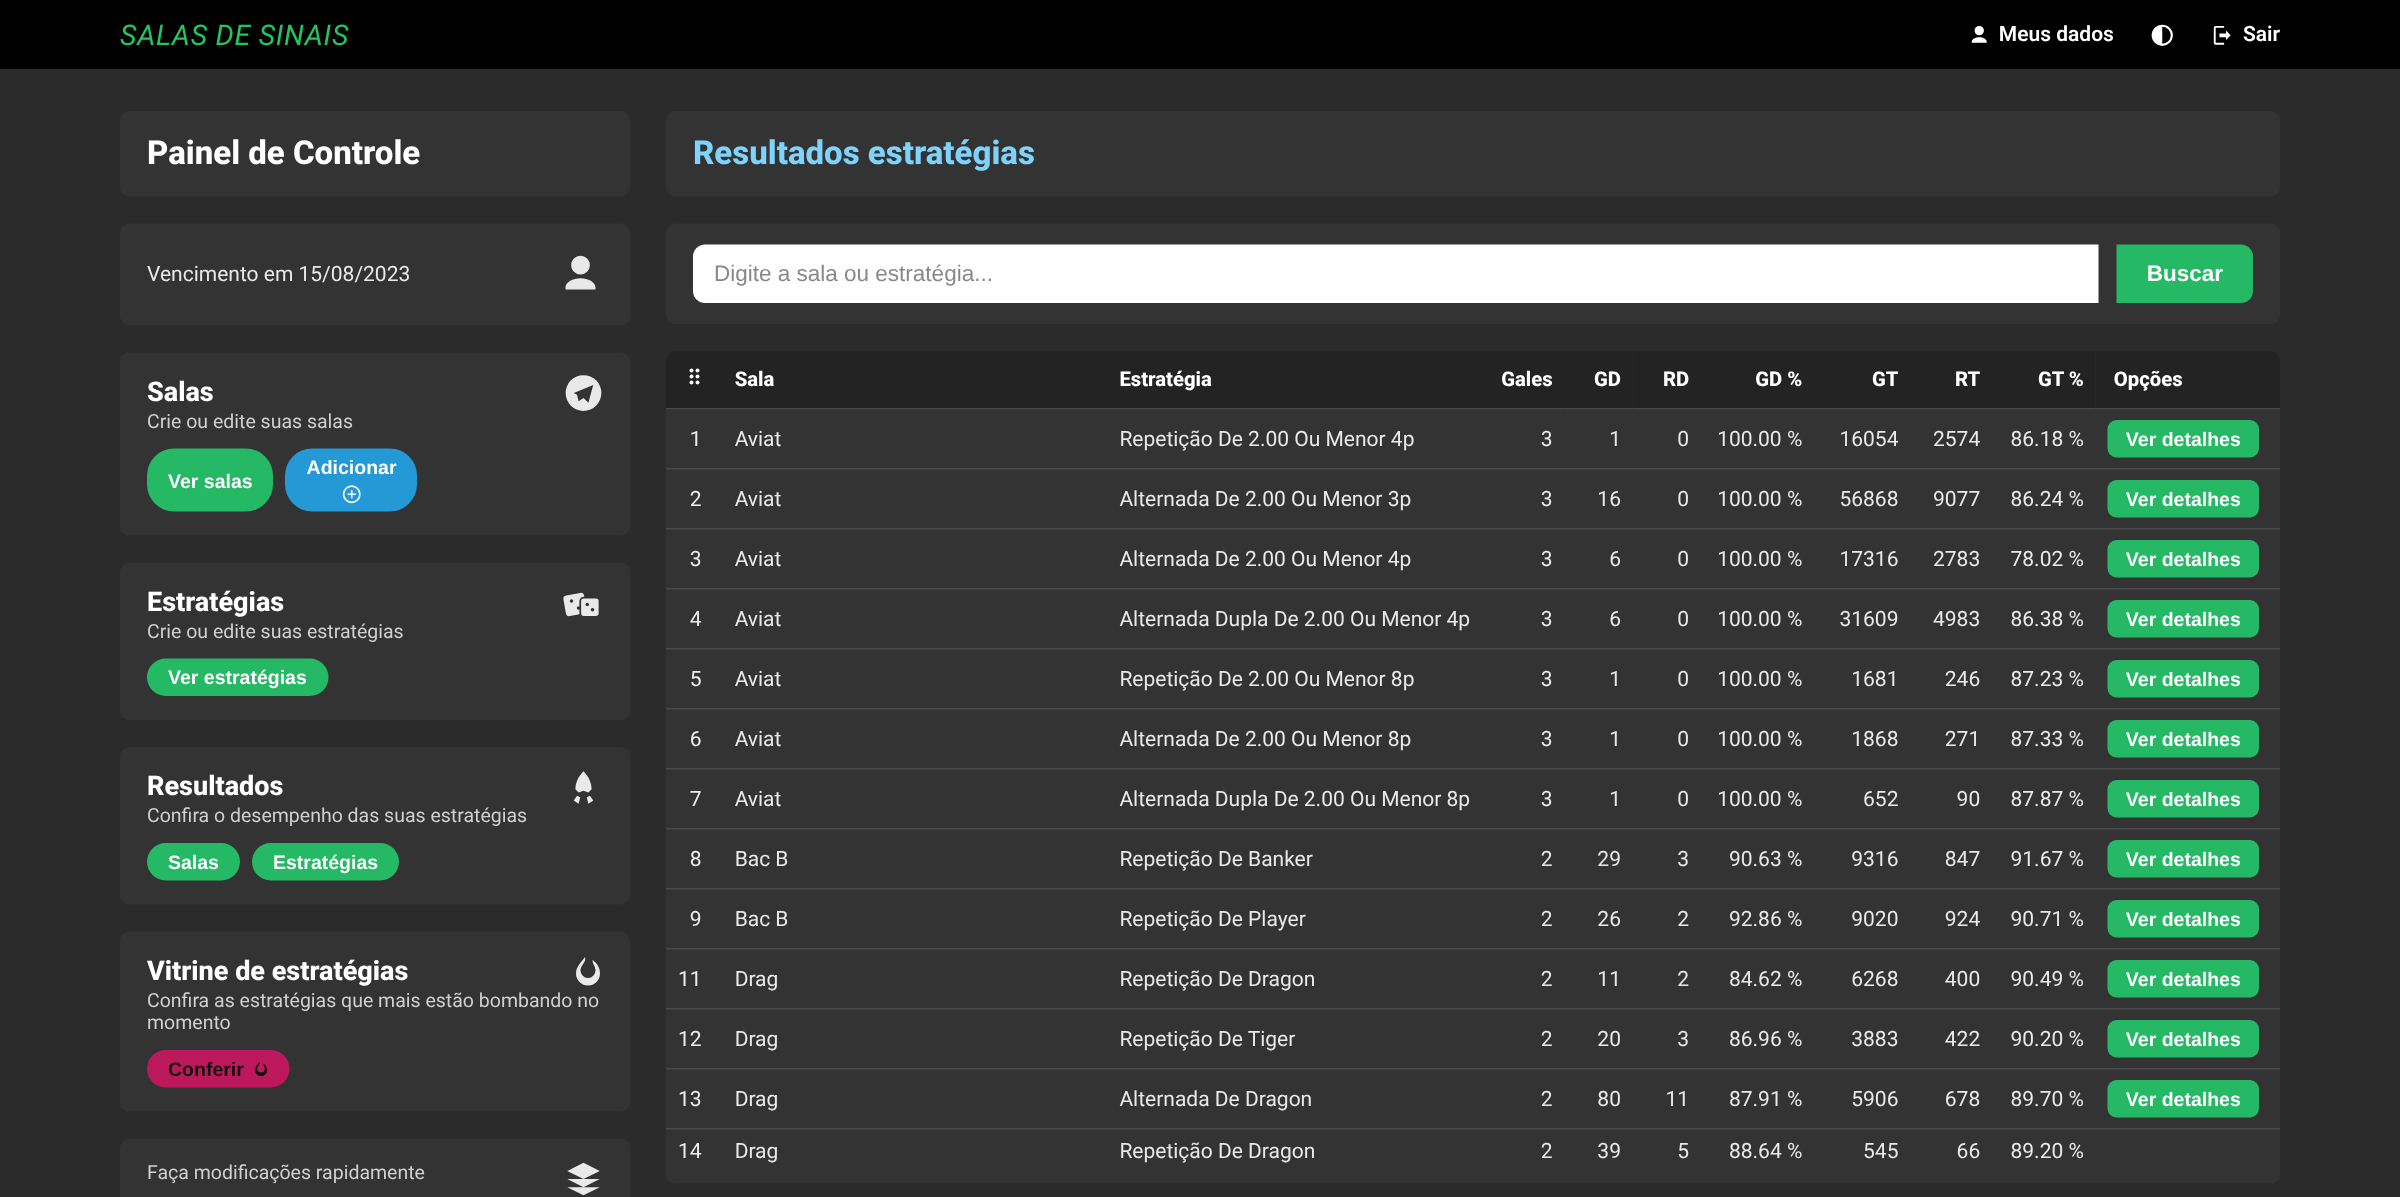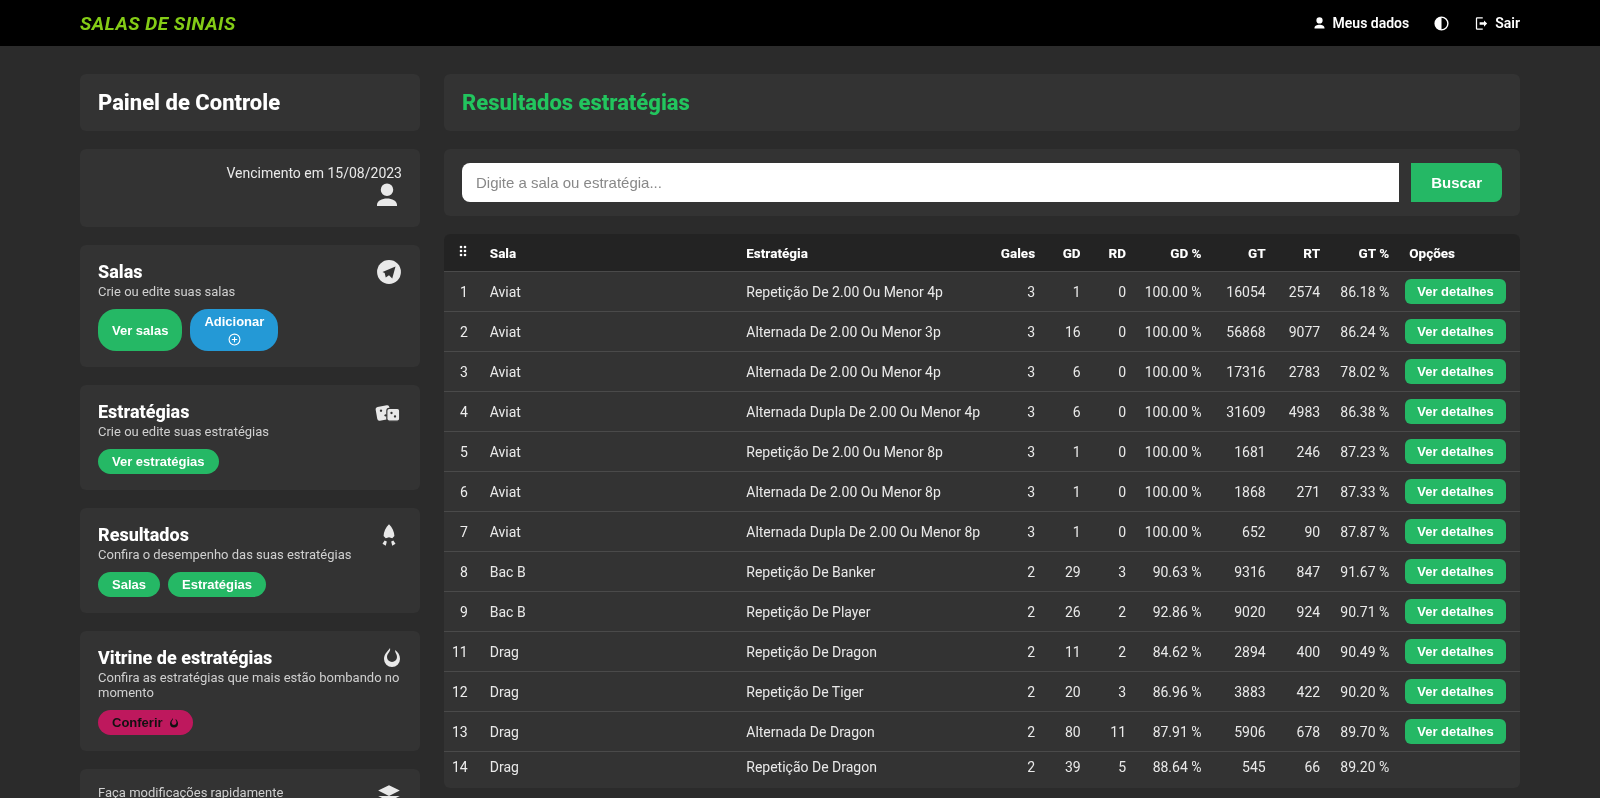"SALAS DE SINAIS" .brand { color: #84cc16 -> #22c55e; font-weight: 700 -> 400 }
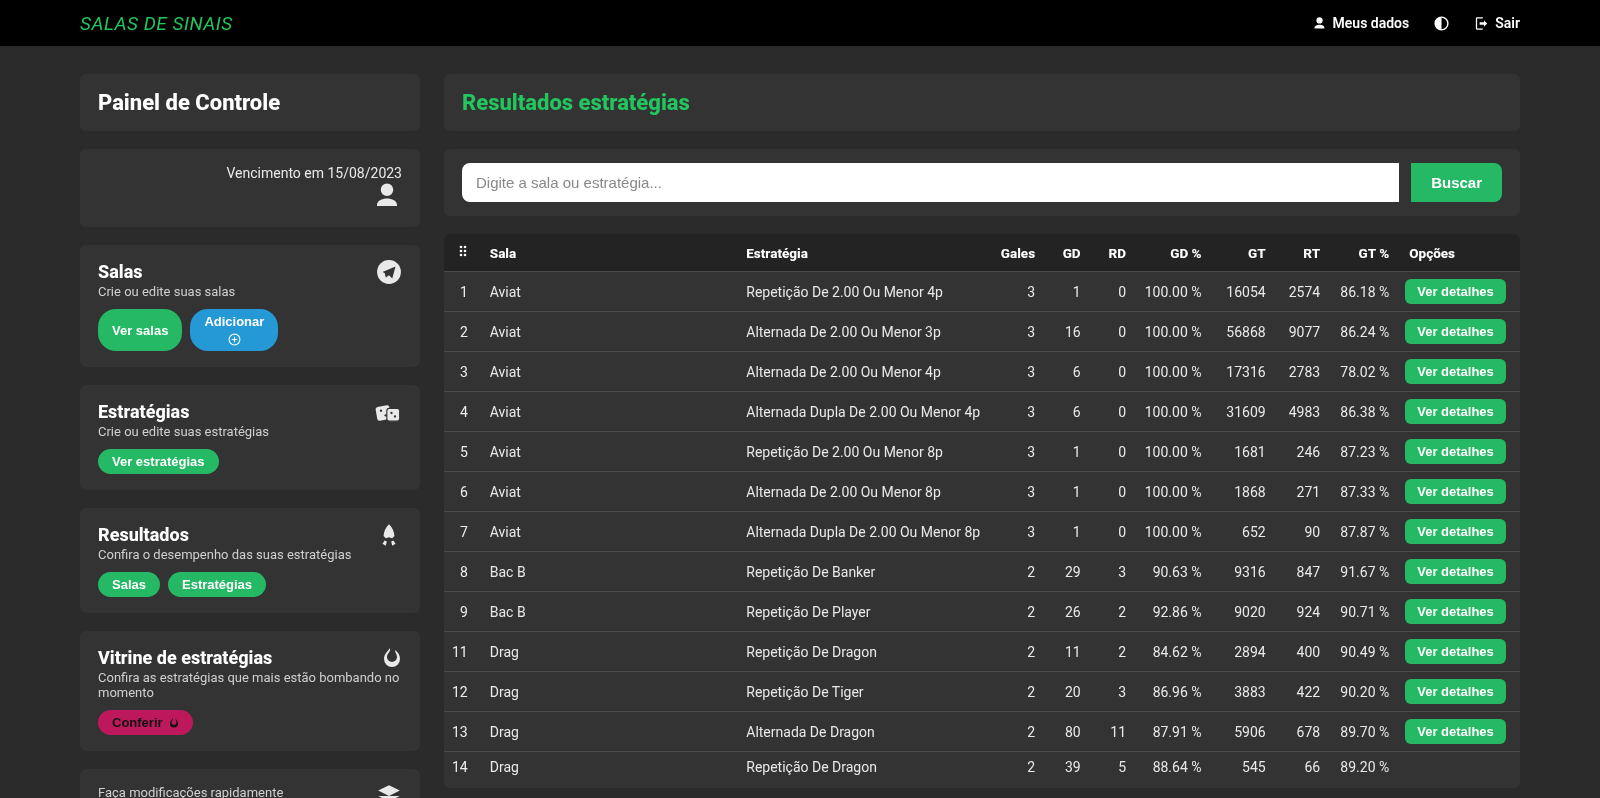"Resultados estratégias" .main-title { color: #22c55e -> #7dd3fc }
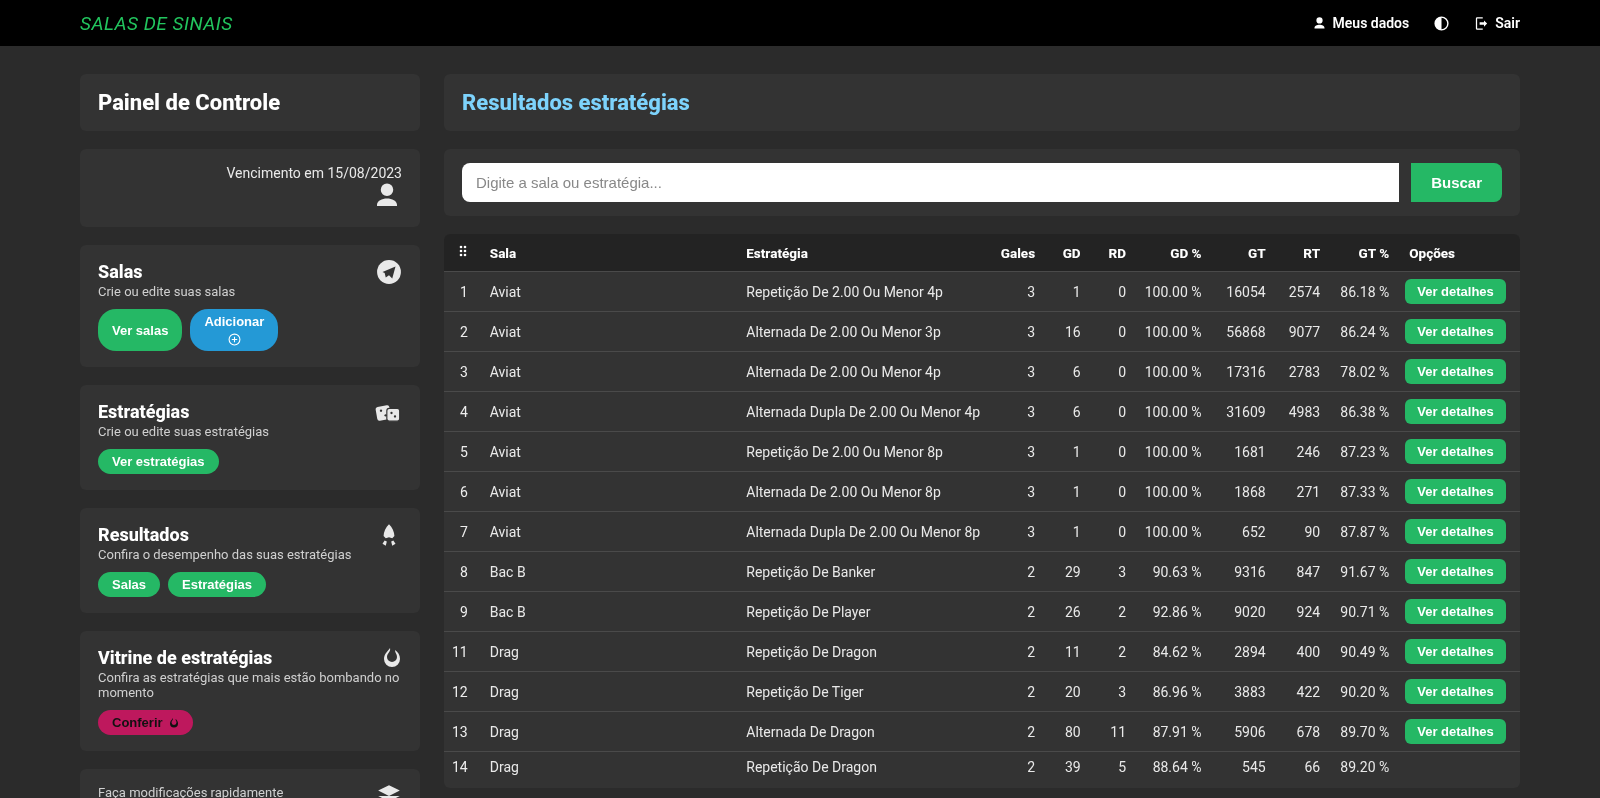"Vencimento em 15/08/2023" .venc-card { align-items: flex-end -> center; flex-direction: column -> none }
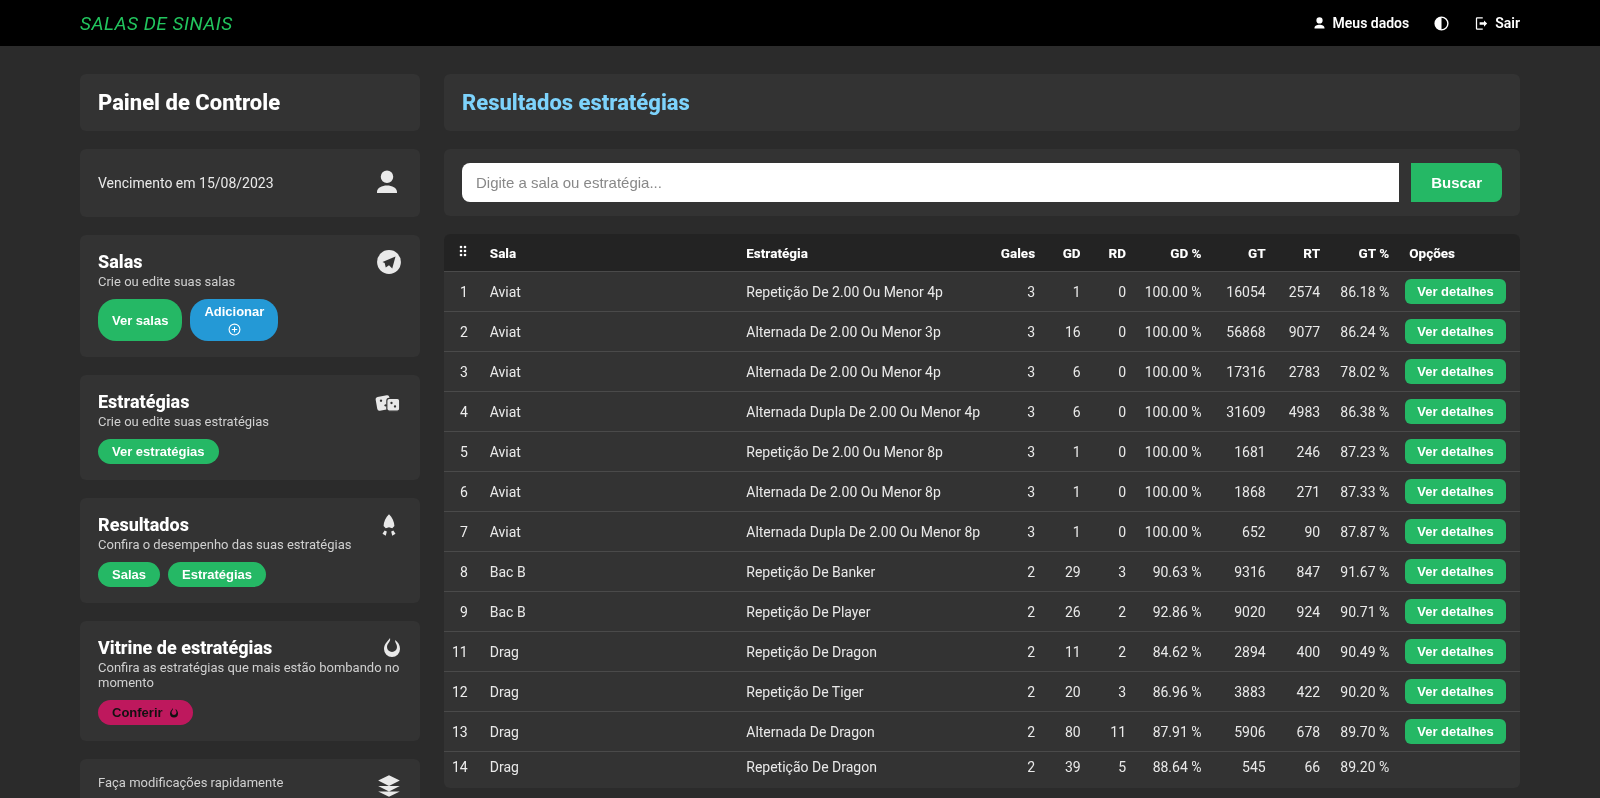"2894" td.num { text: 2894 -> 6268 }
